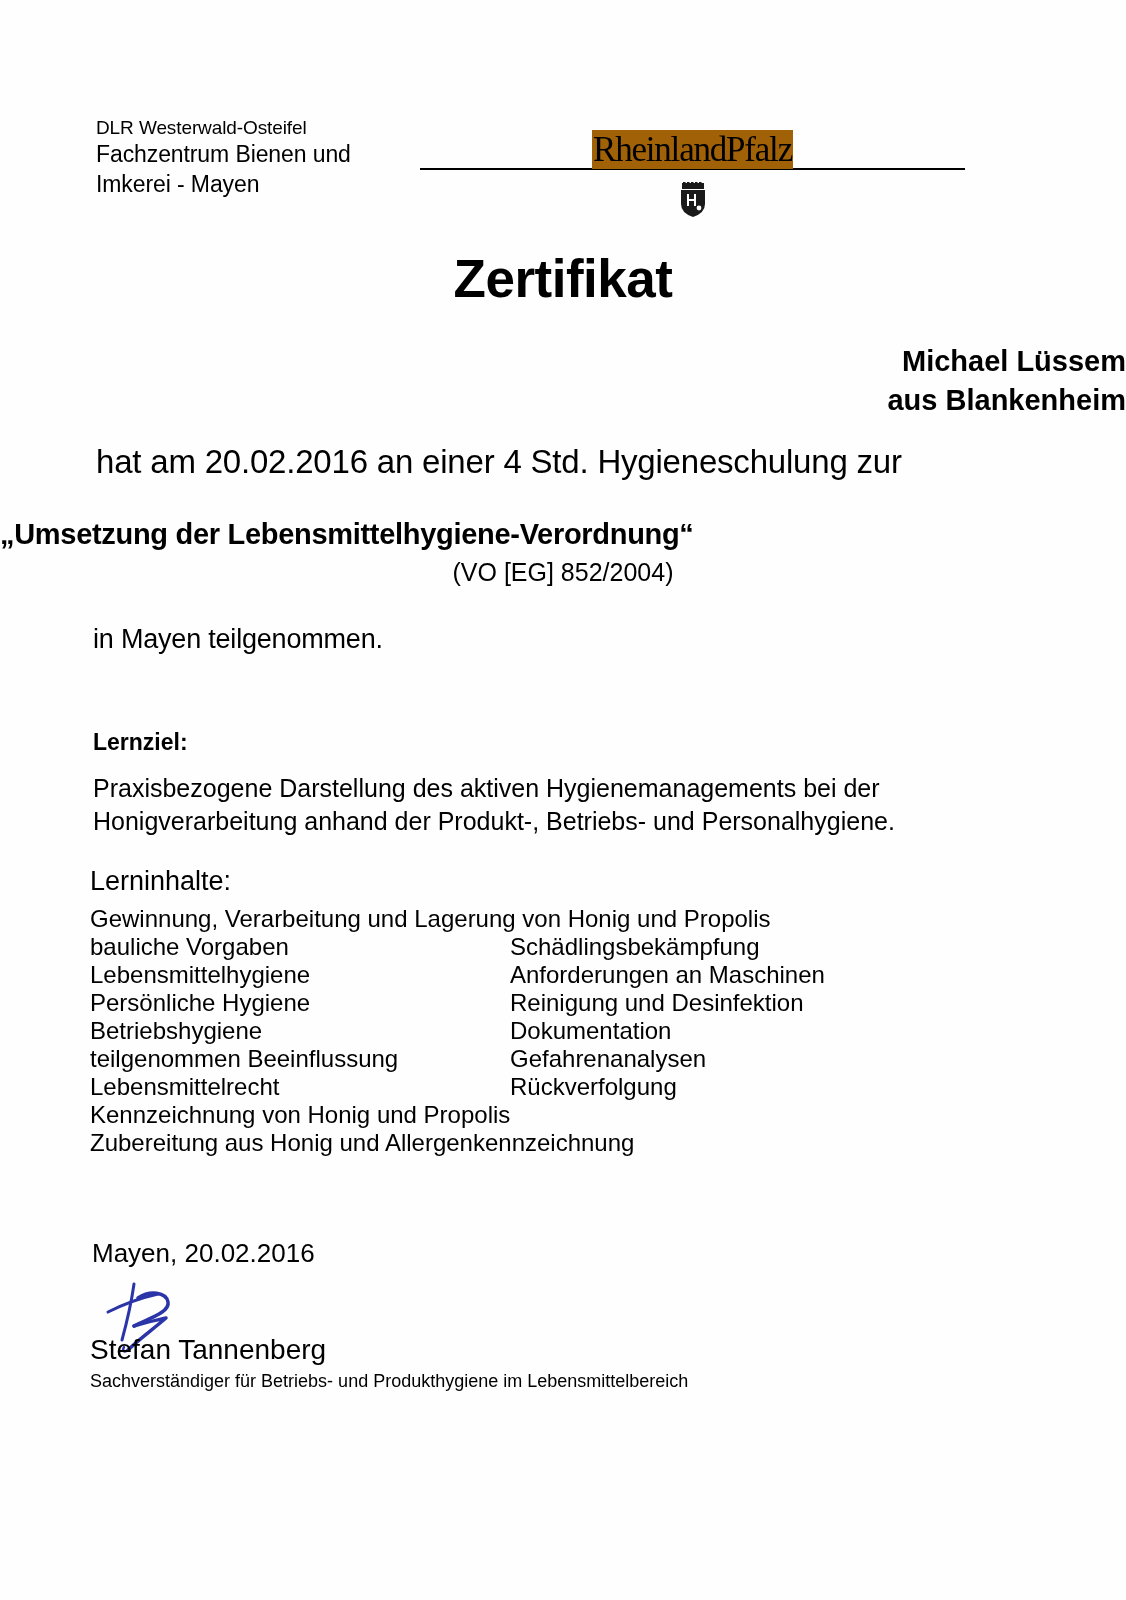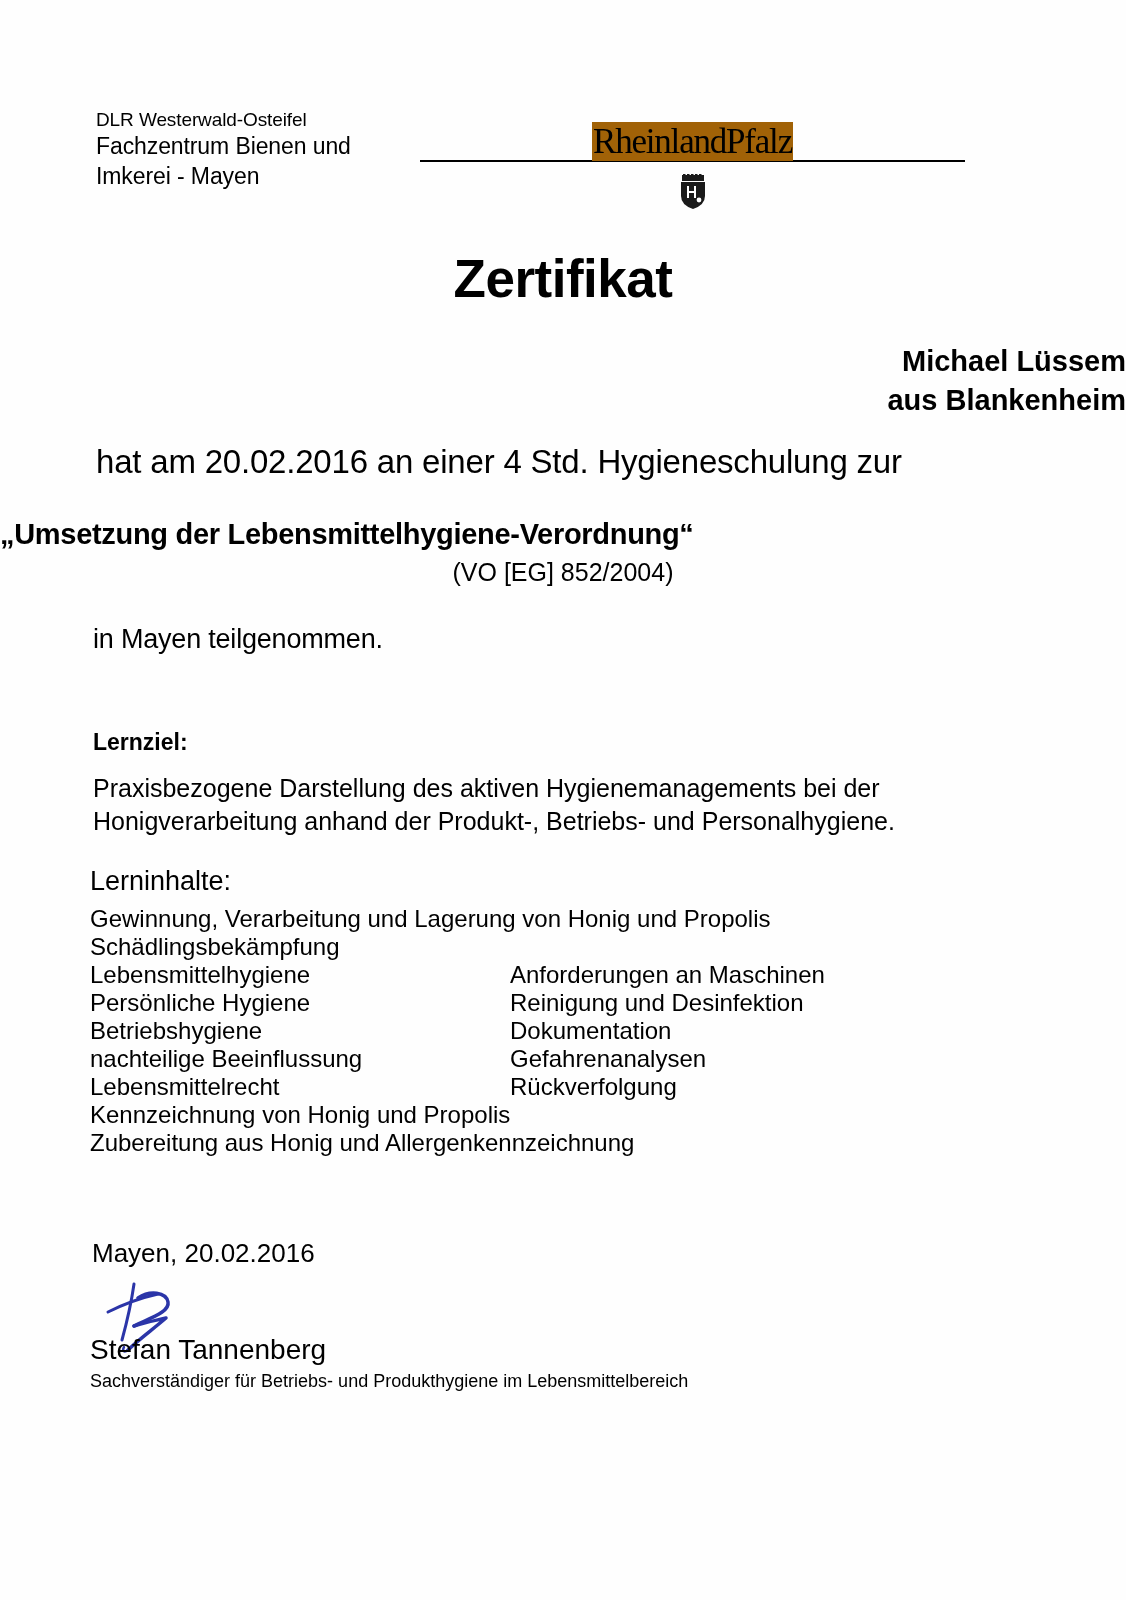"DLR Westerwald-Osteifel" .header { top: 108px -> 116px }
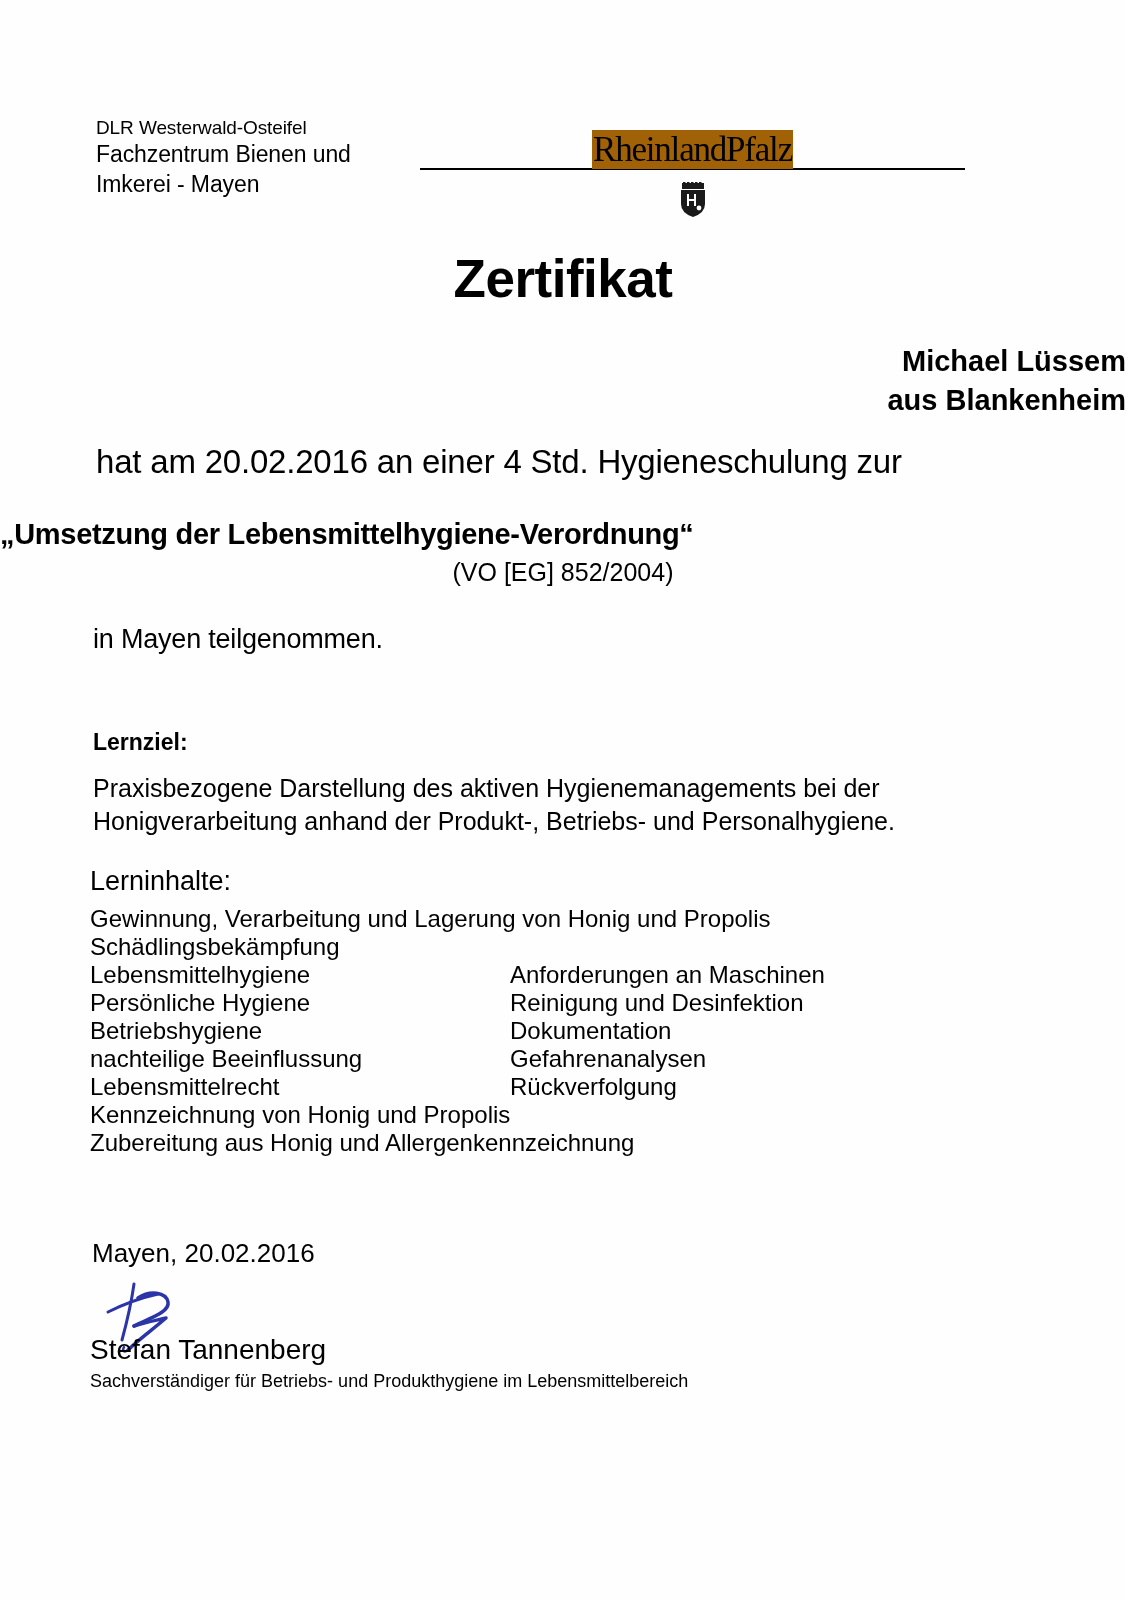"bauliche Vorgaben" div.c-left { html: none -> <div>bauliche Vorgaben</div> }
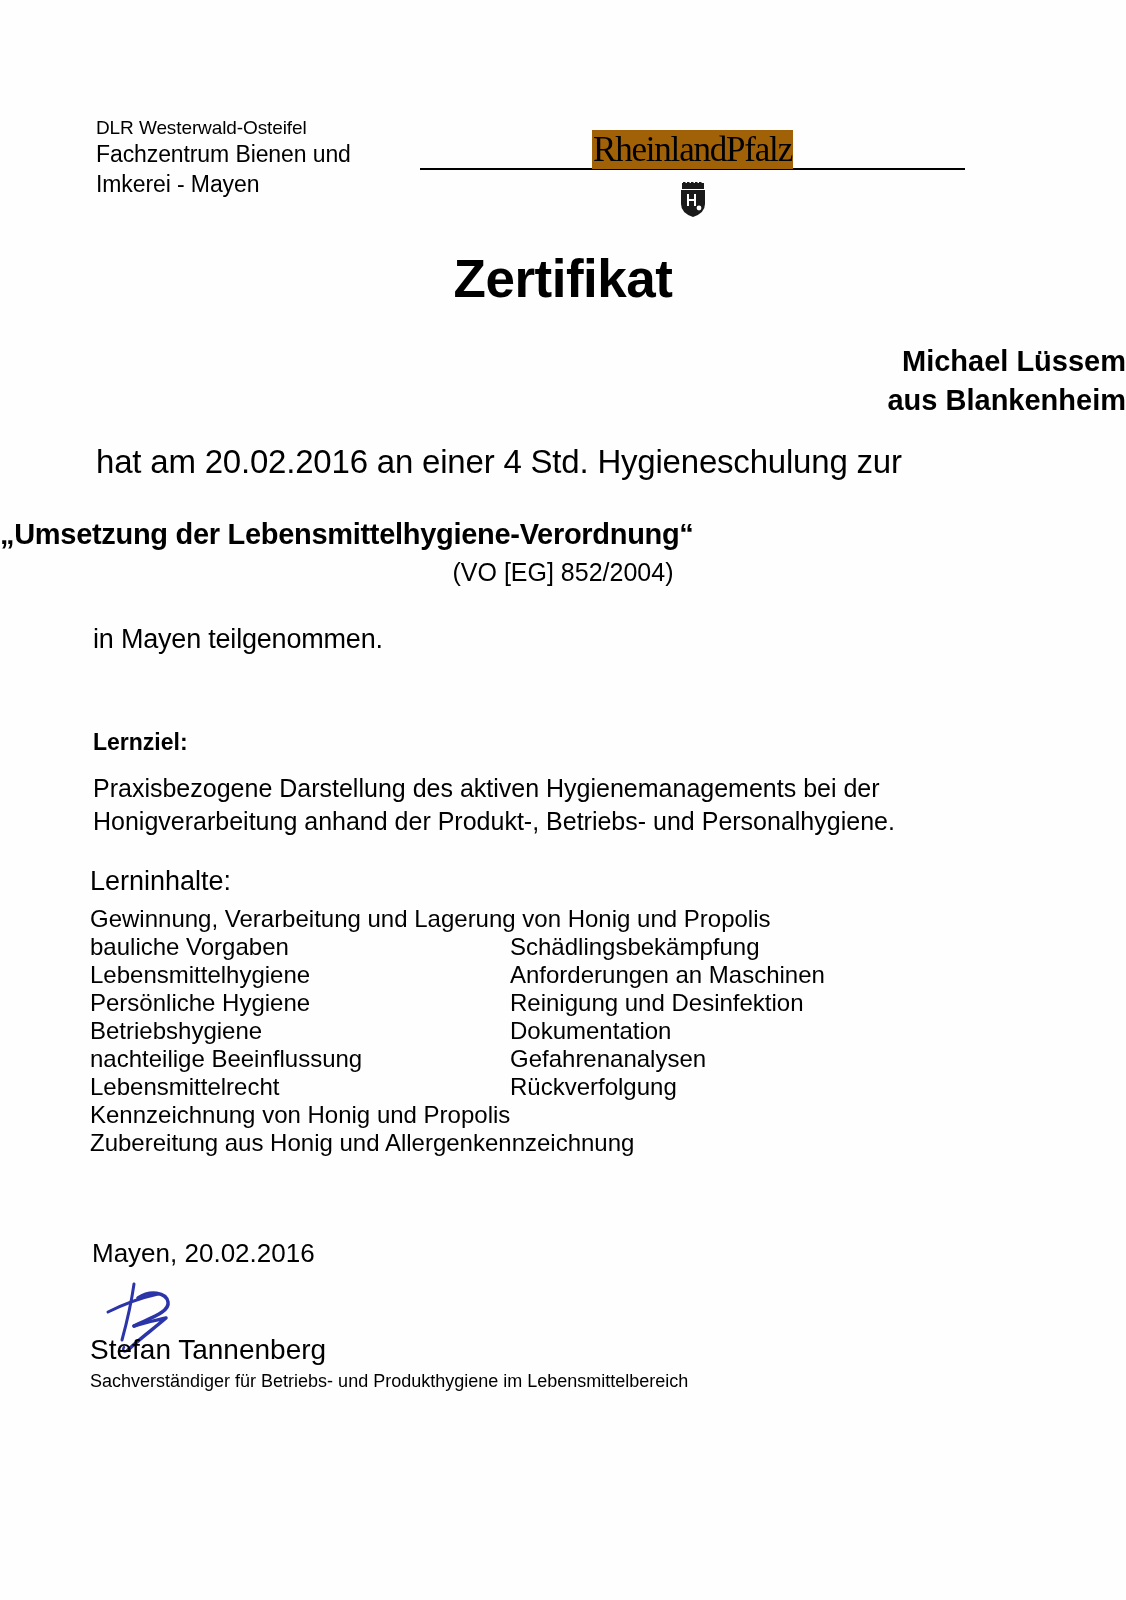"nachteilige Beeinflussung" div.c-left { text: nachteilige -> teilgenommen }
